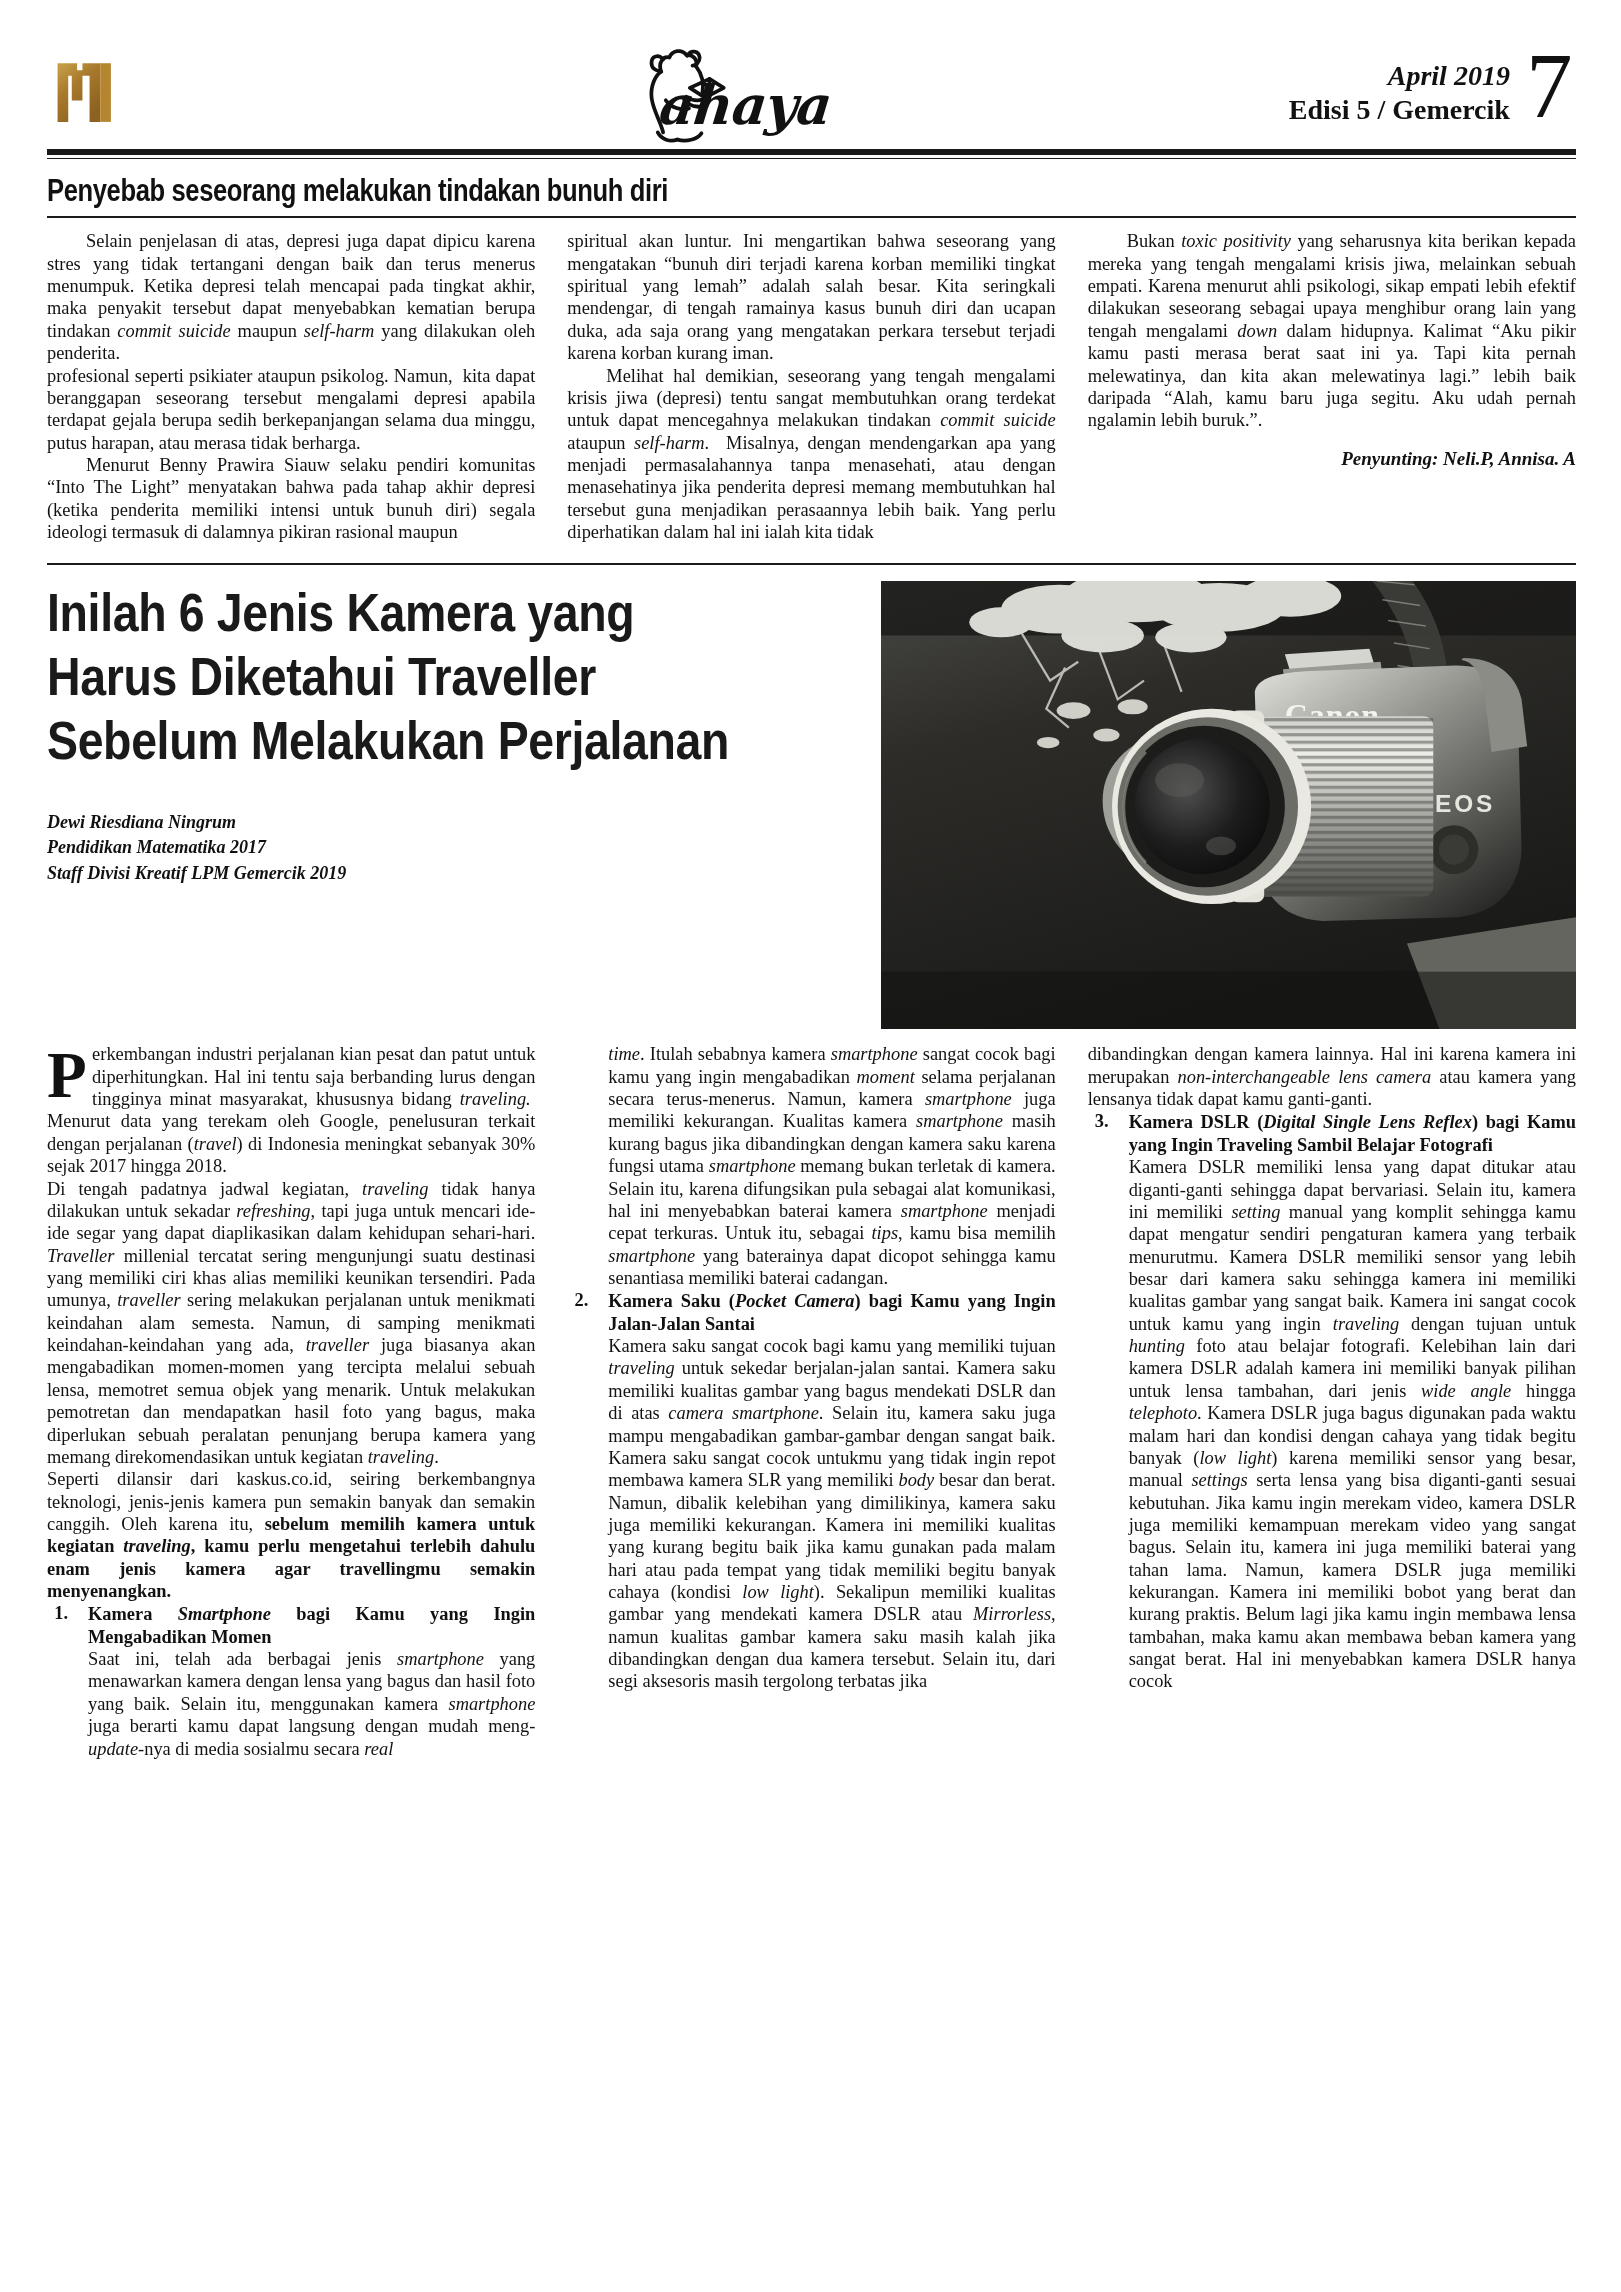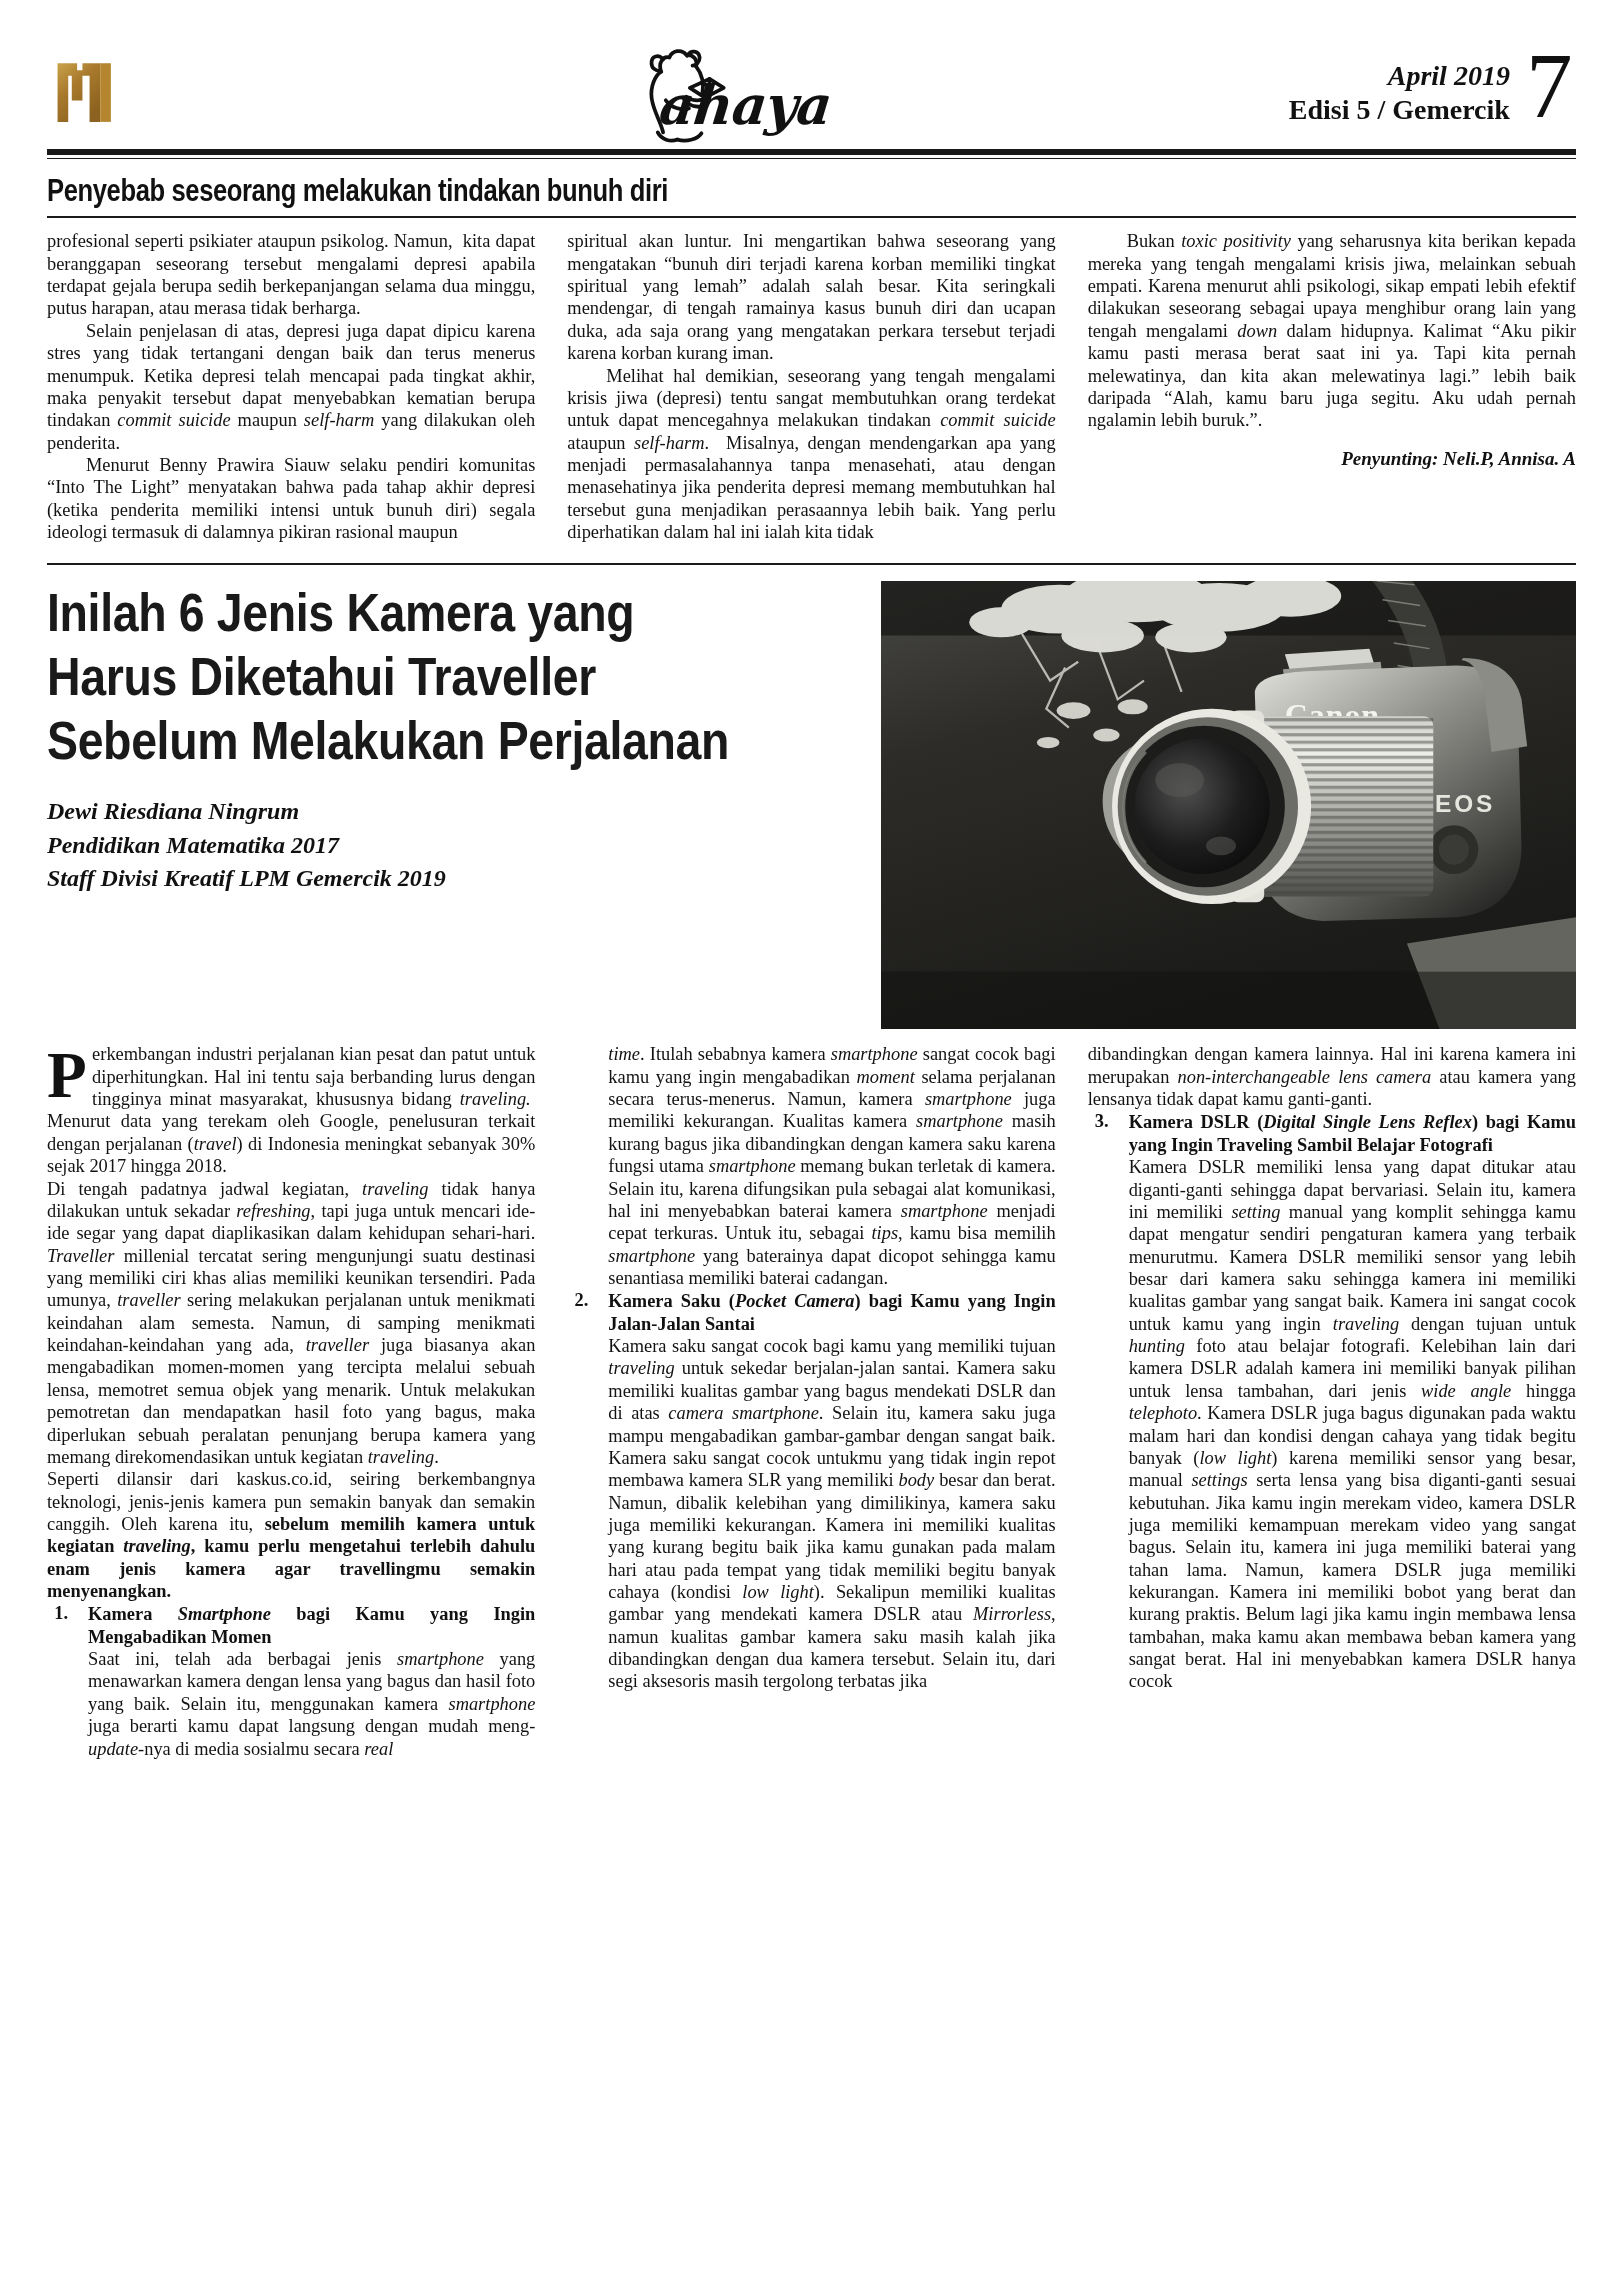"profesional seperti psikiater ataupun" p.body { order: before "Selain penjelasan di atas, depresi" -> after "Selain penjelasan di atas, depresi" }
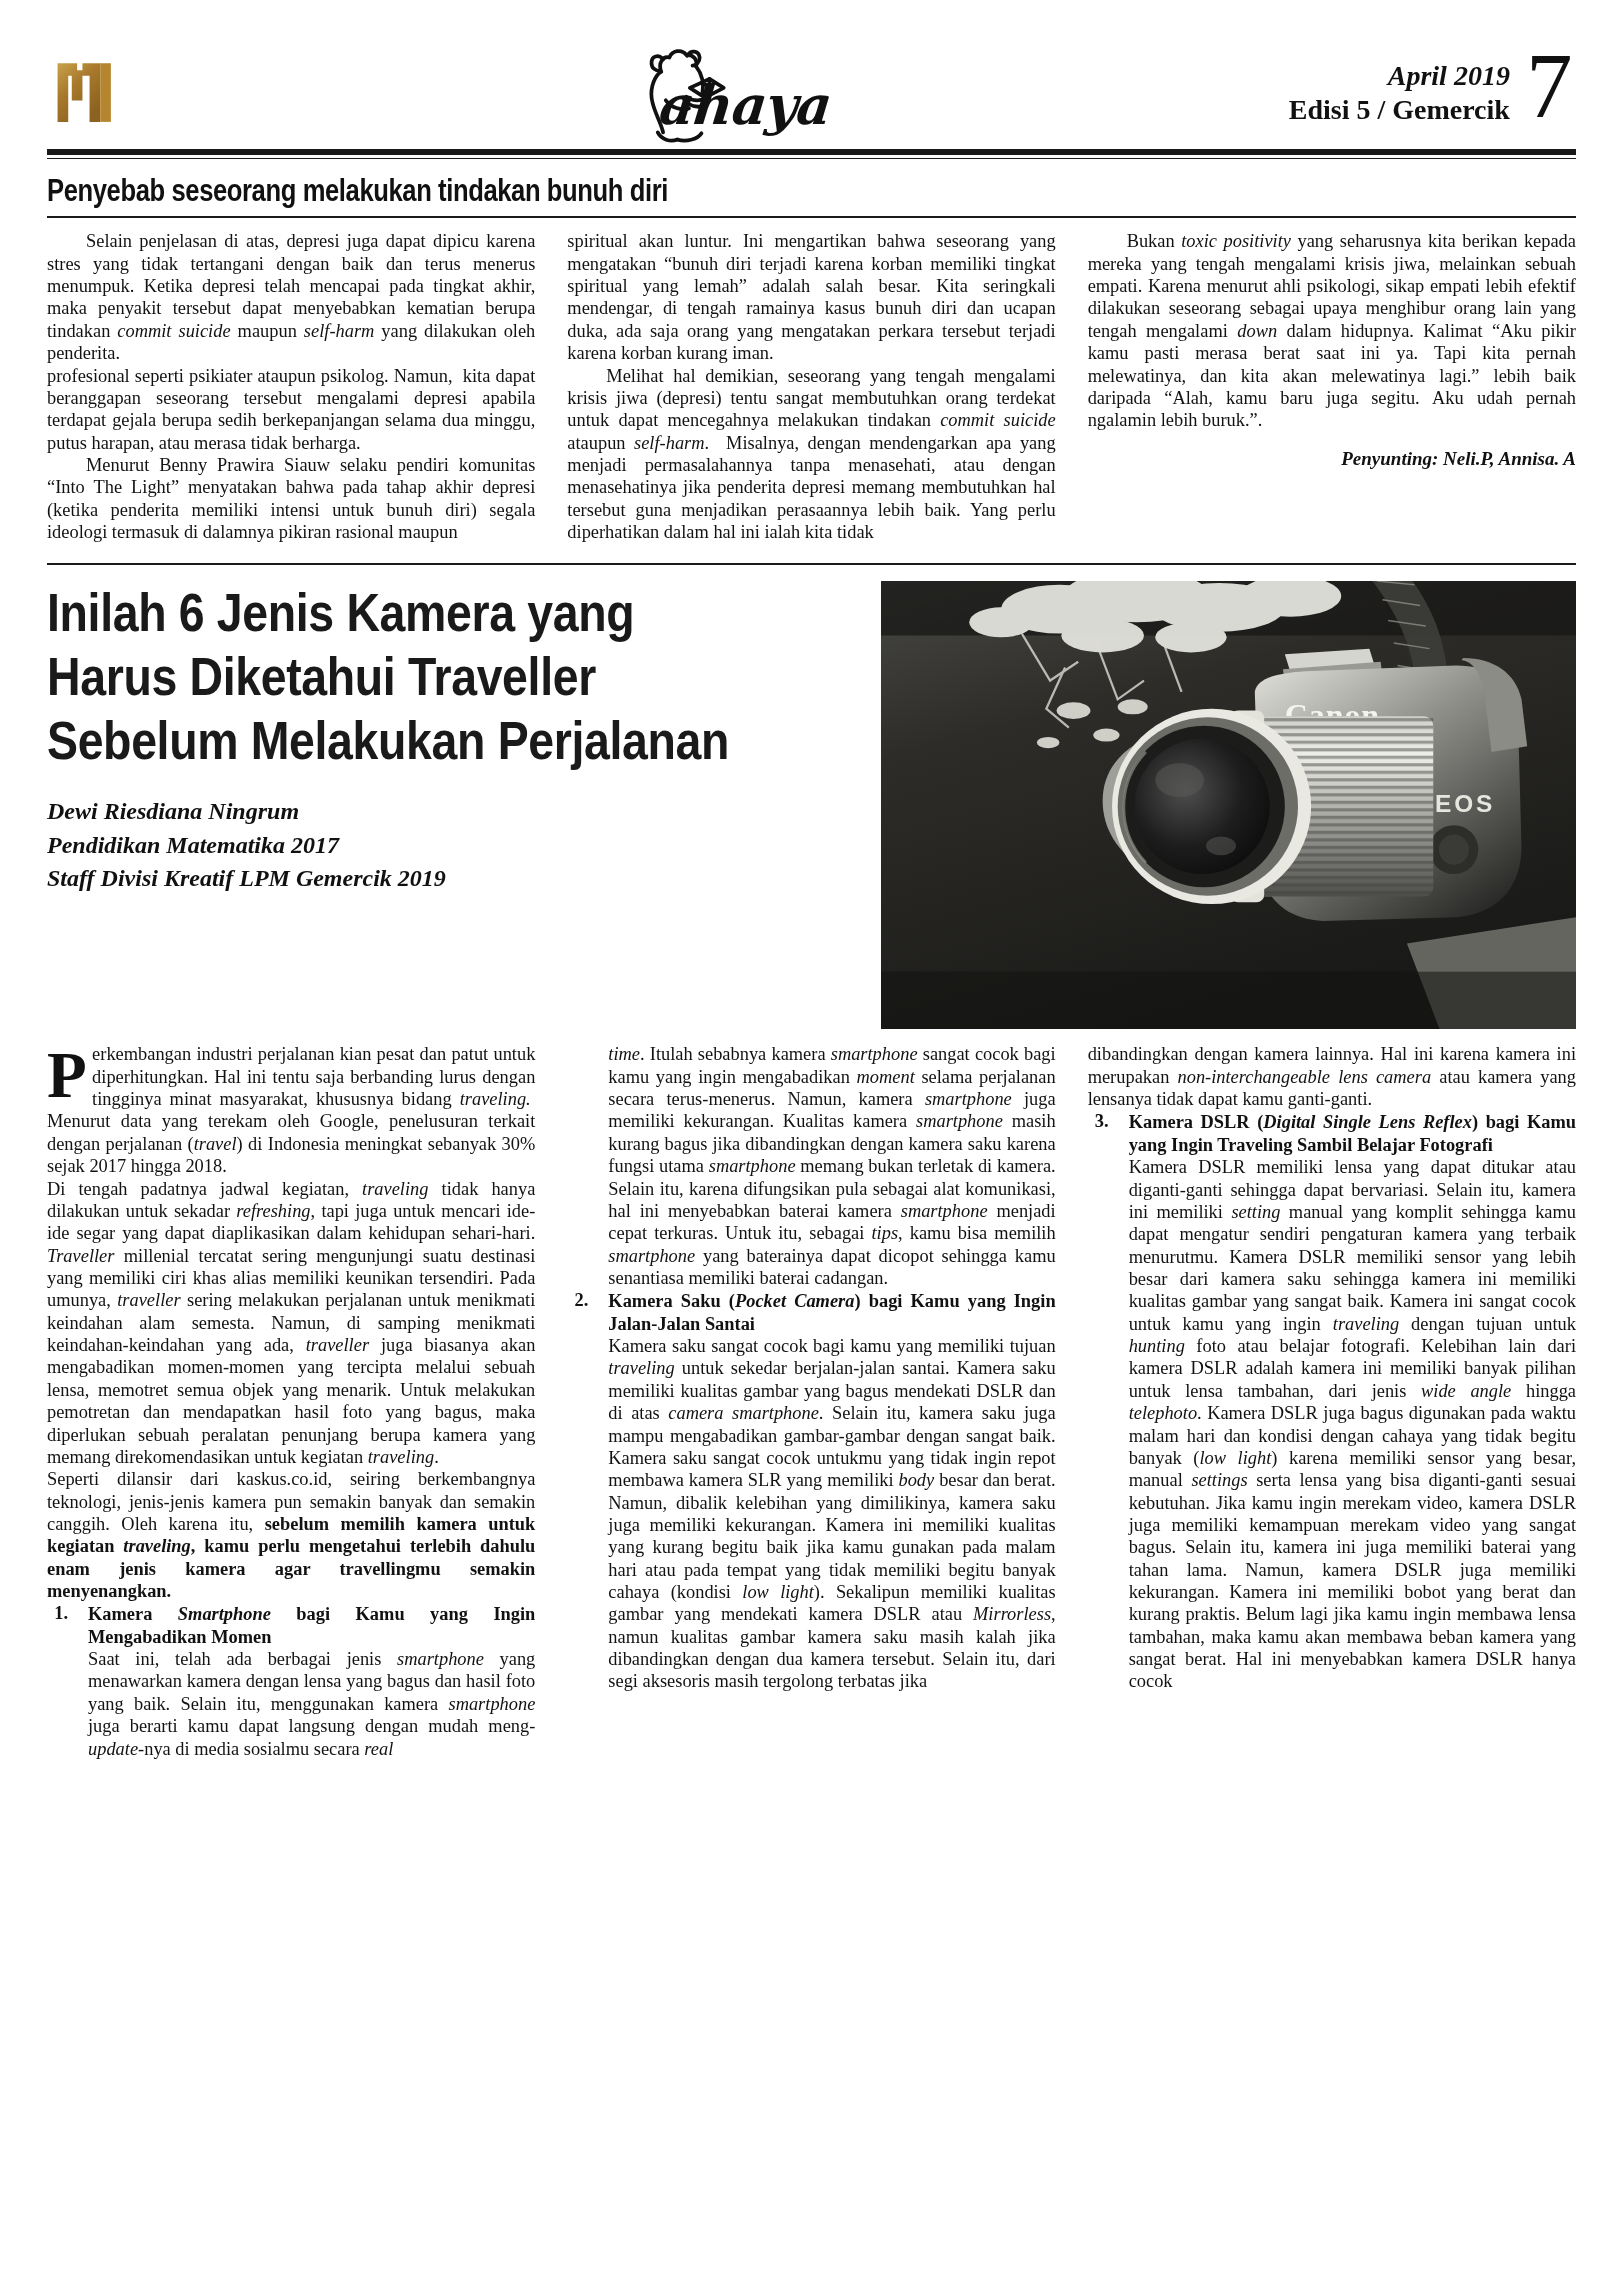"Dewi Riesdiana Ningrum" .feature-byline { font-size: 24px -> 18px; margin-top: 23px -> 38px }
